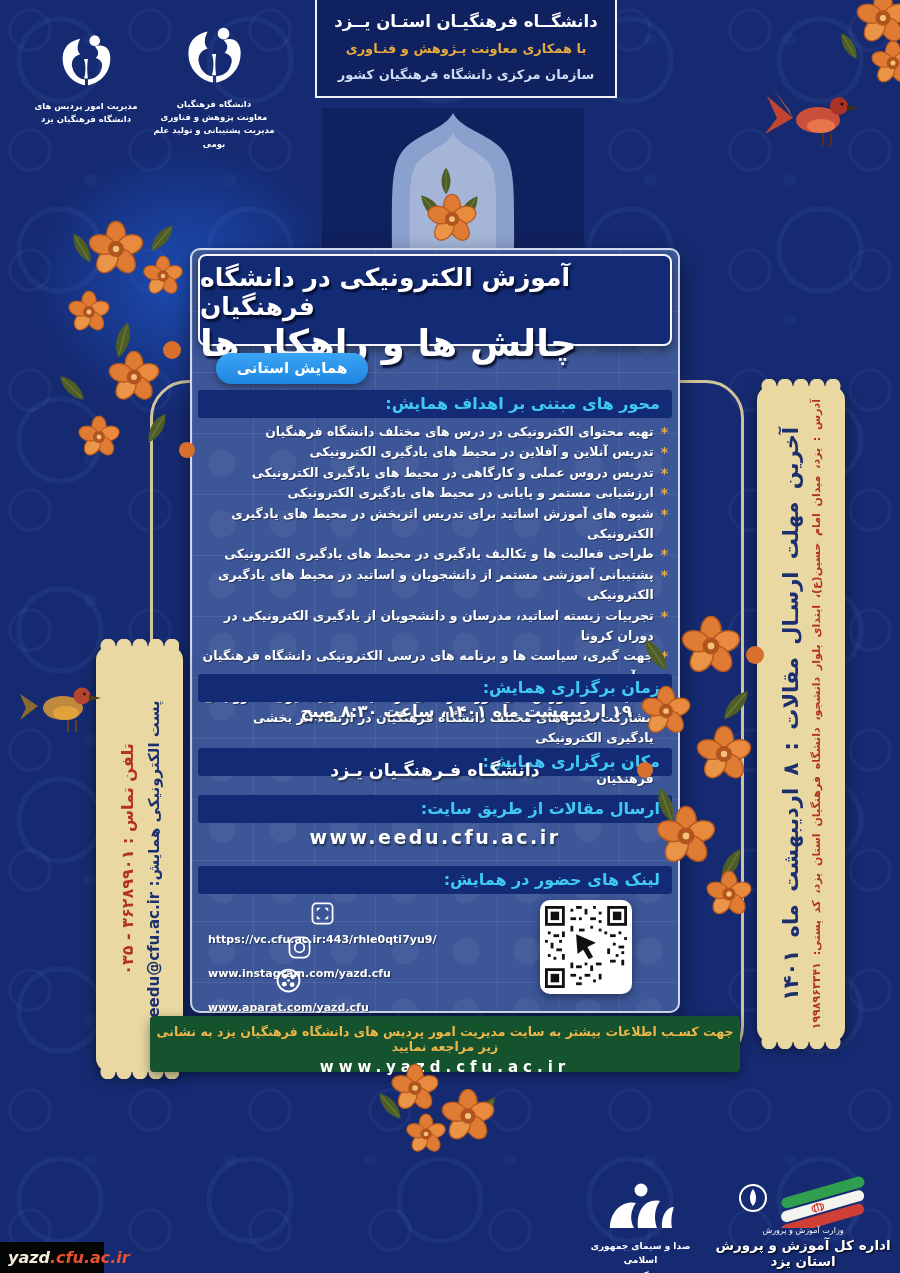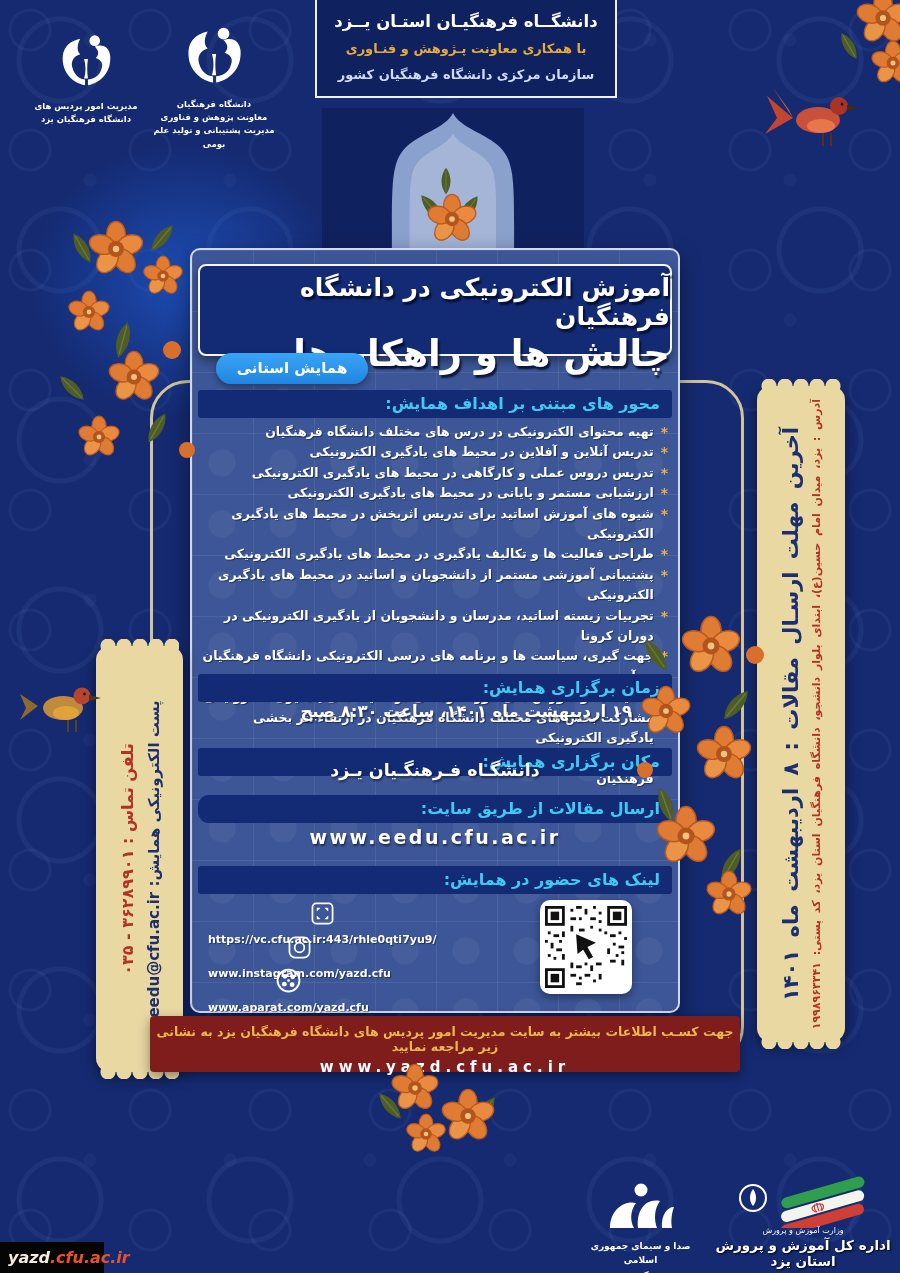"آموزش الکترونیکی در دانشگاه فرهنگیان" .banner { text-align: right -> left; top: 14px -> 4px }
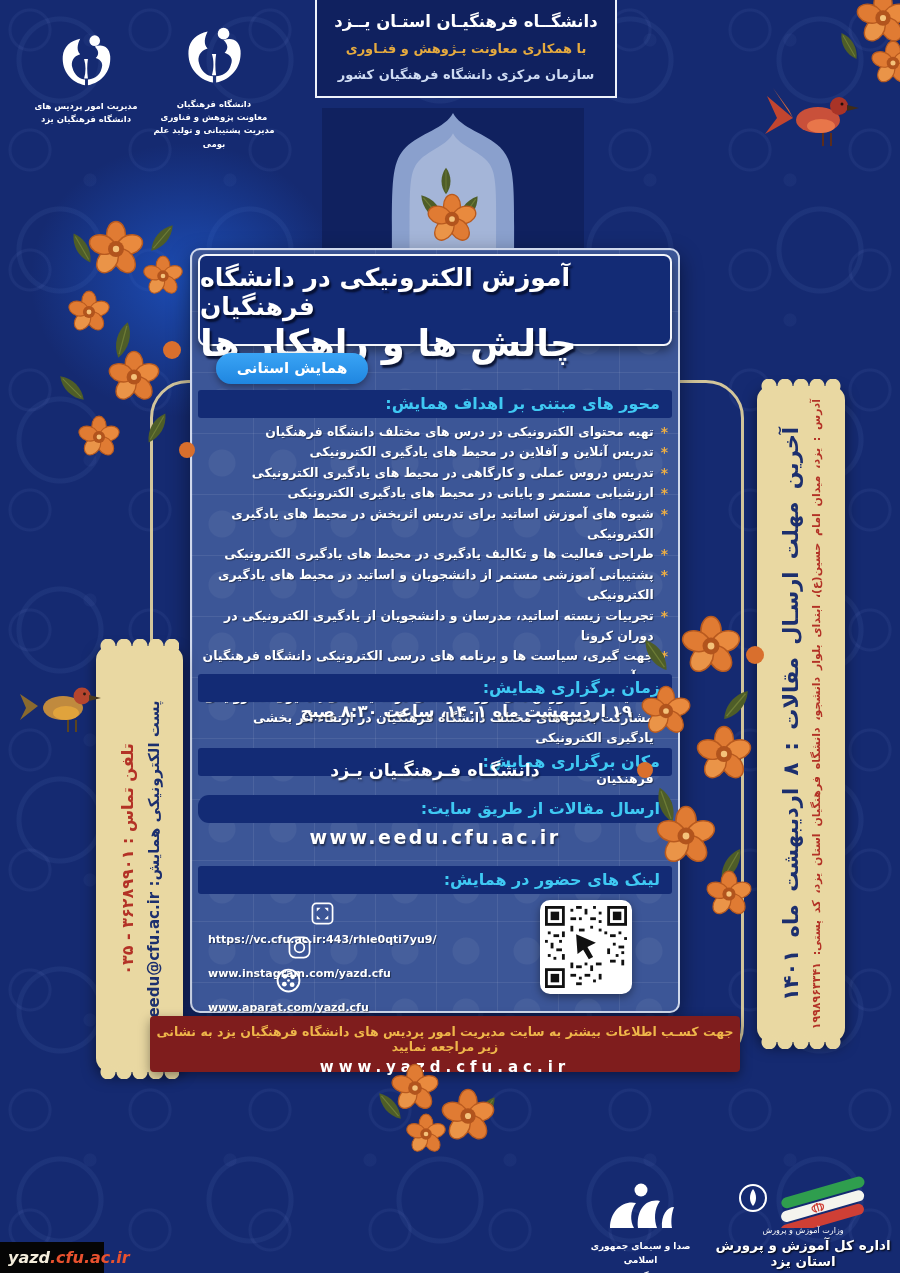"ارسال مقالات از طریق سایت:" .bar4 { border-radius: 11px -> none }
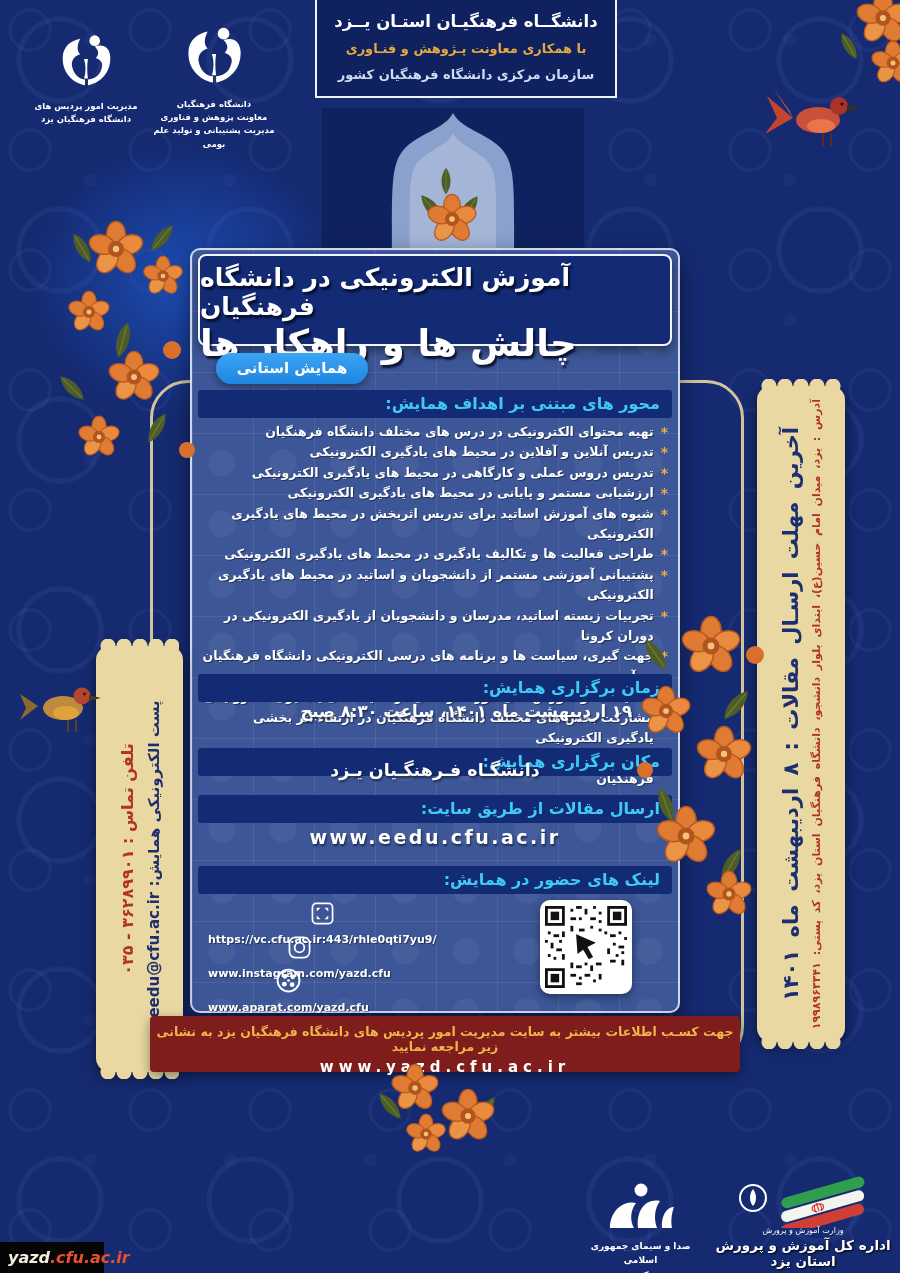"جهت کسـب اطلاعات بیشتر به" .fbanner { background: #7f1d1d -> #14532d }
